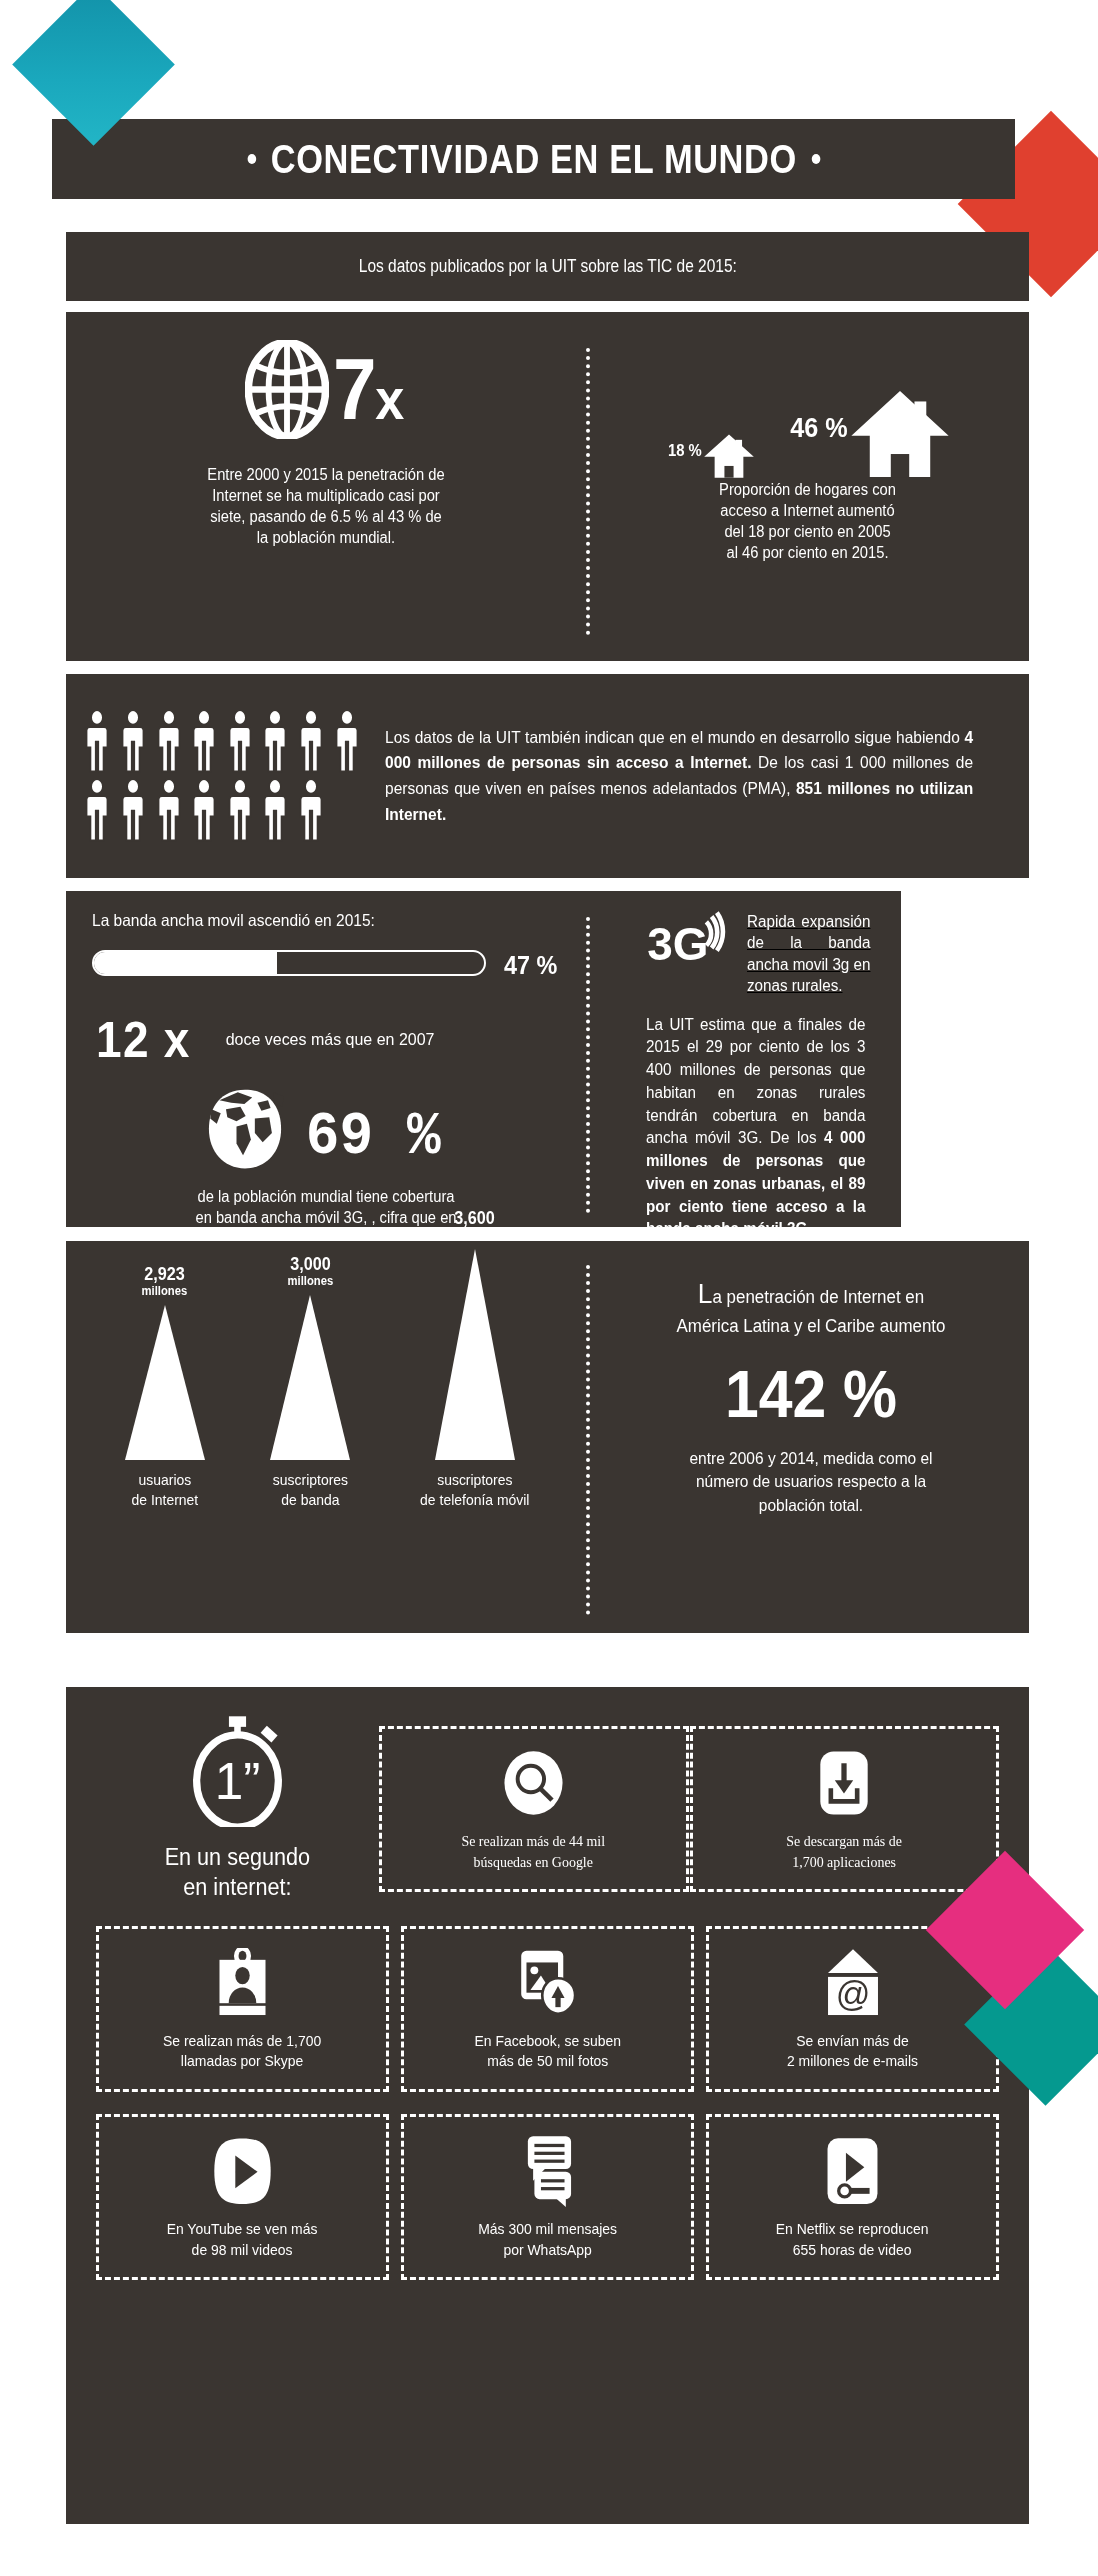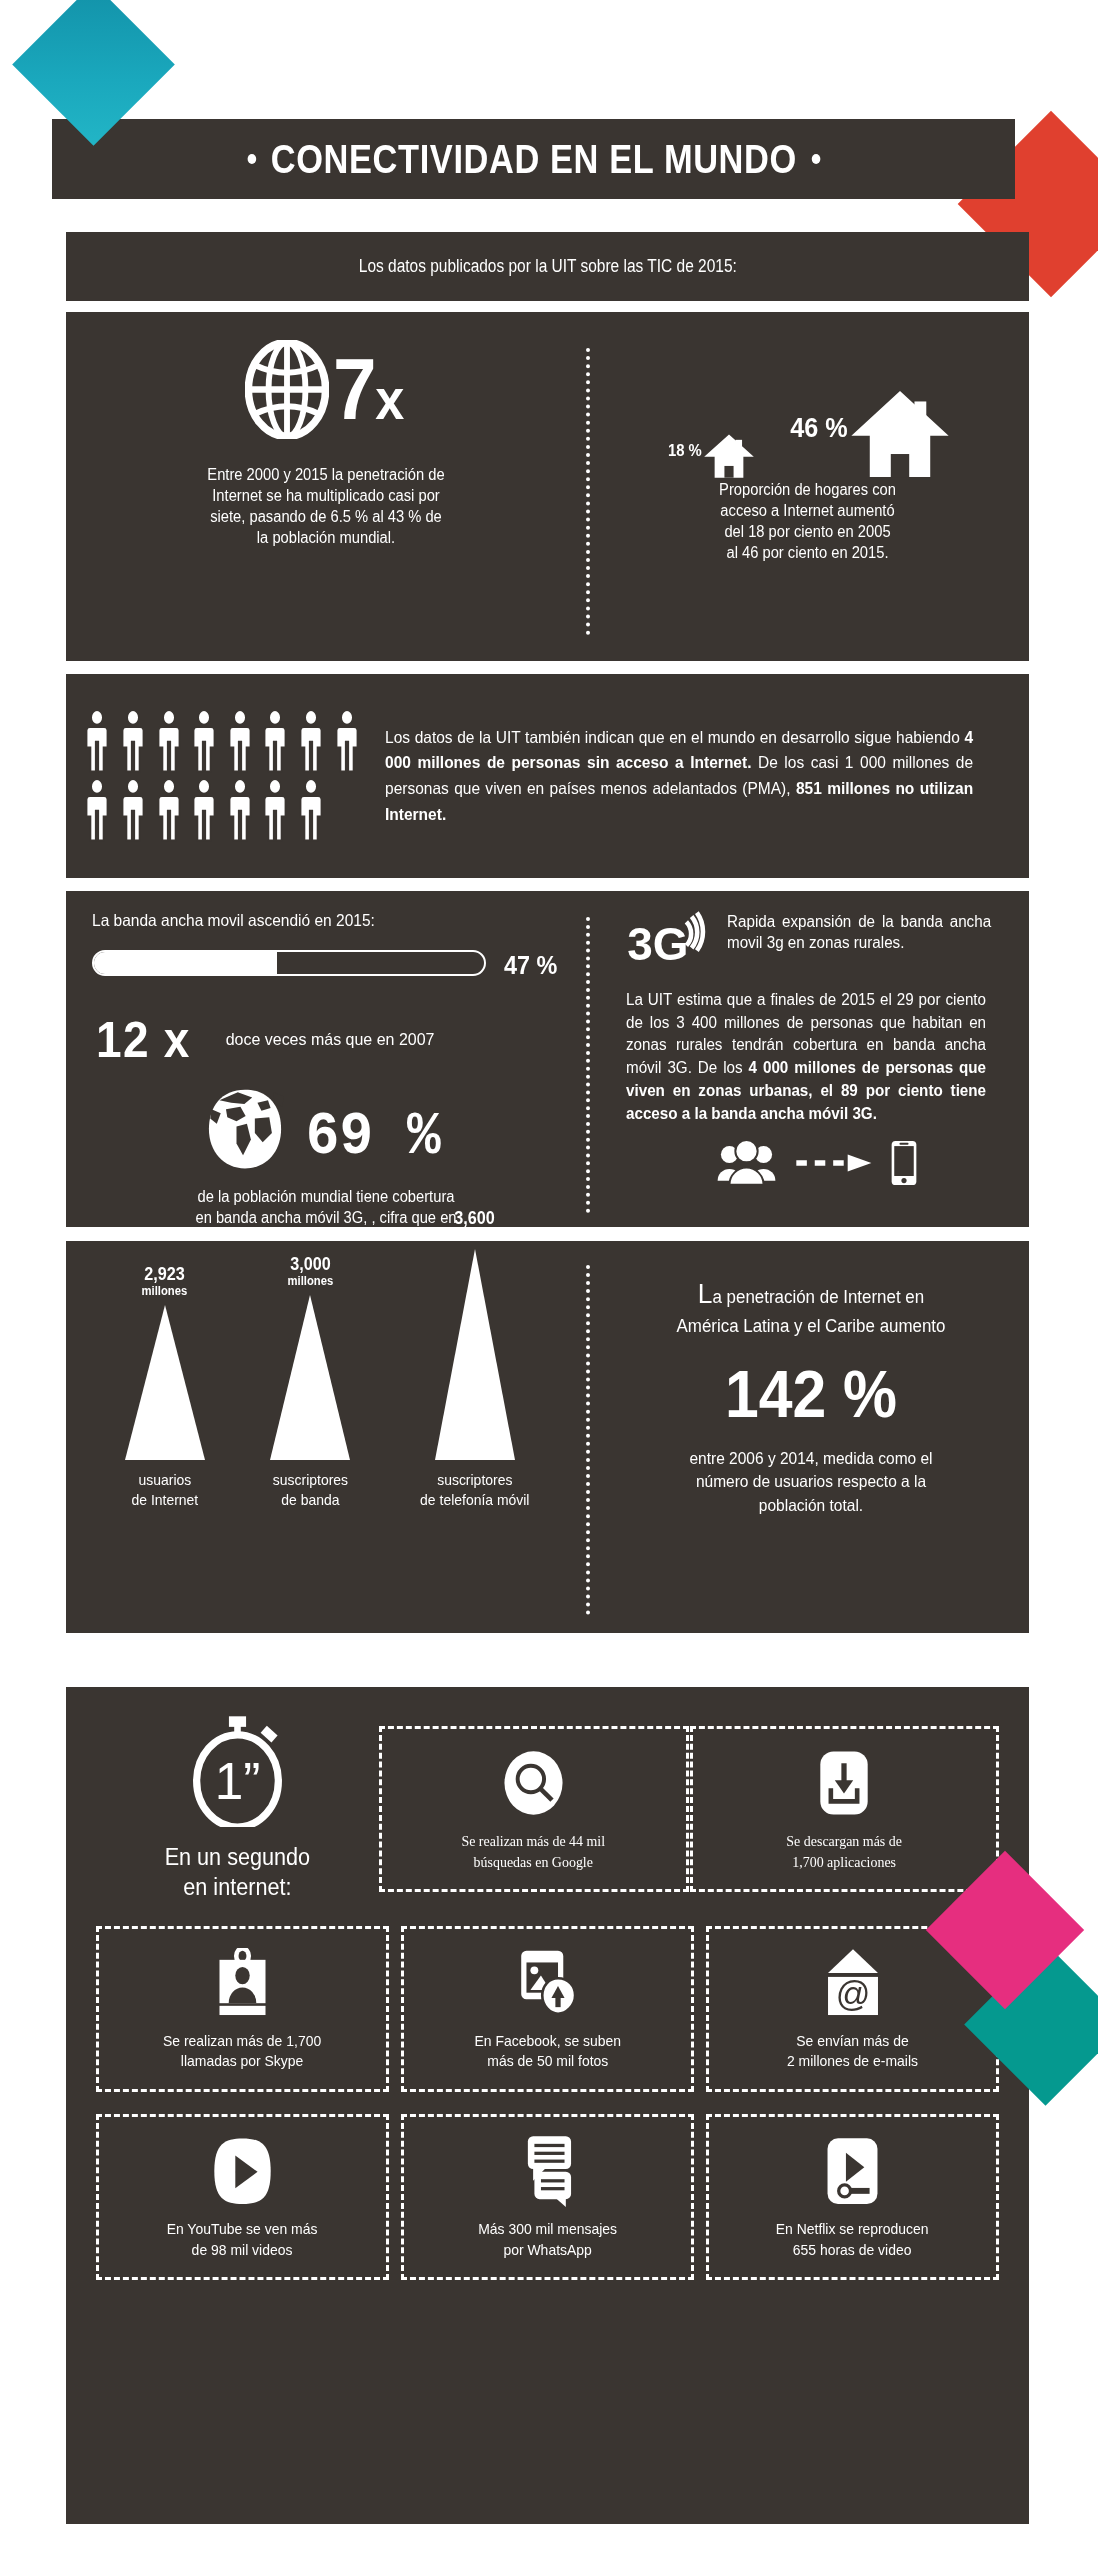"La banda ancha movil ascendió" .sec3 { gap: none -> 20px; width: 963px -> 835px }
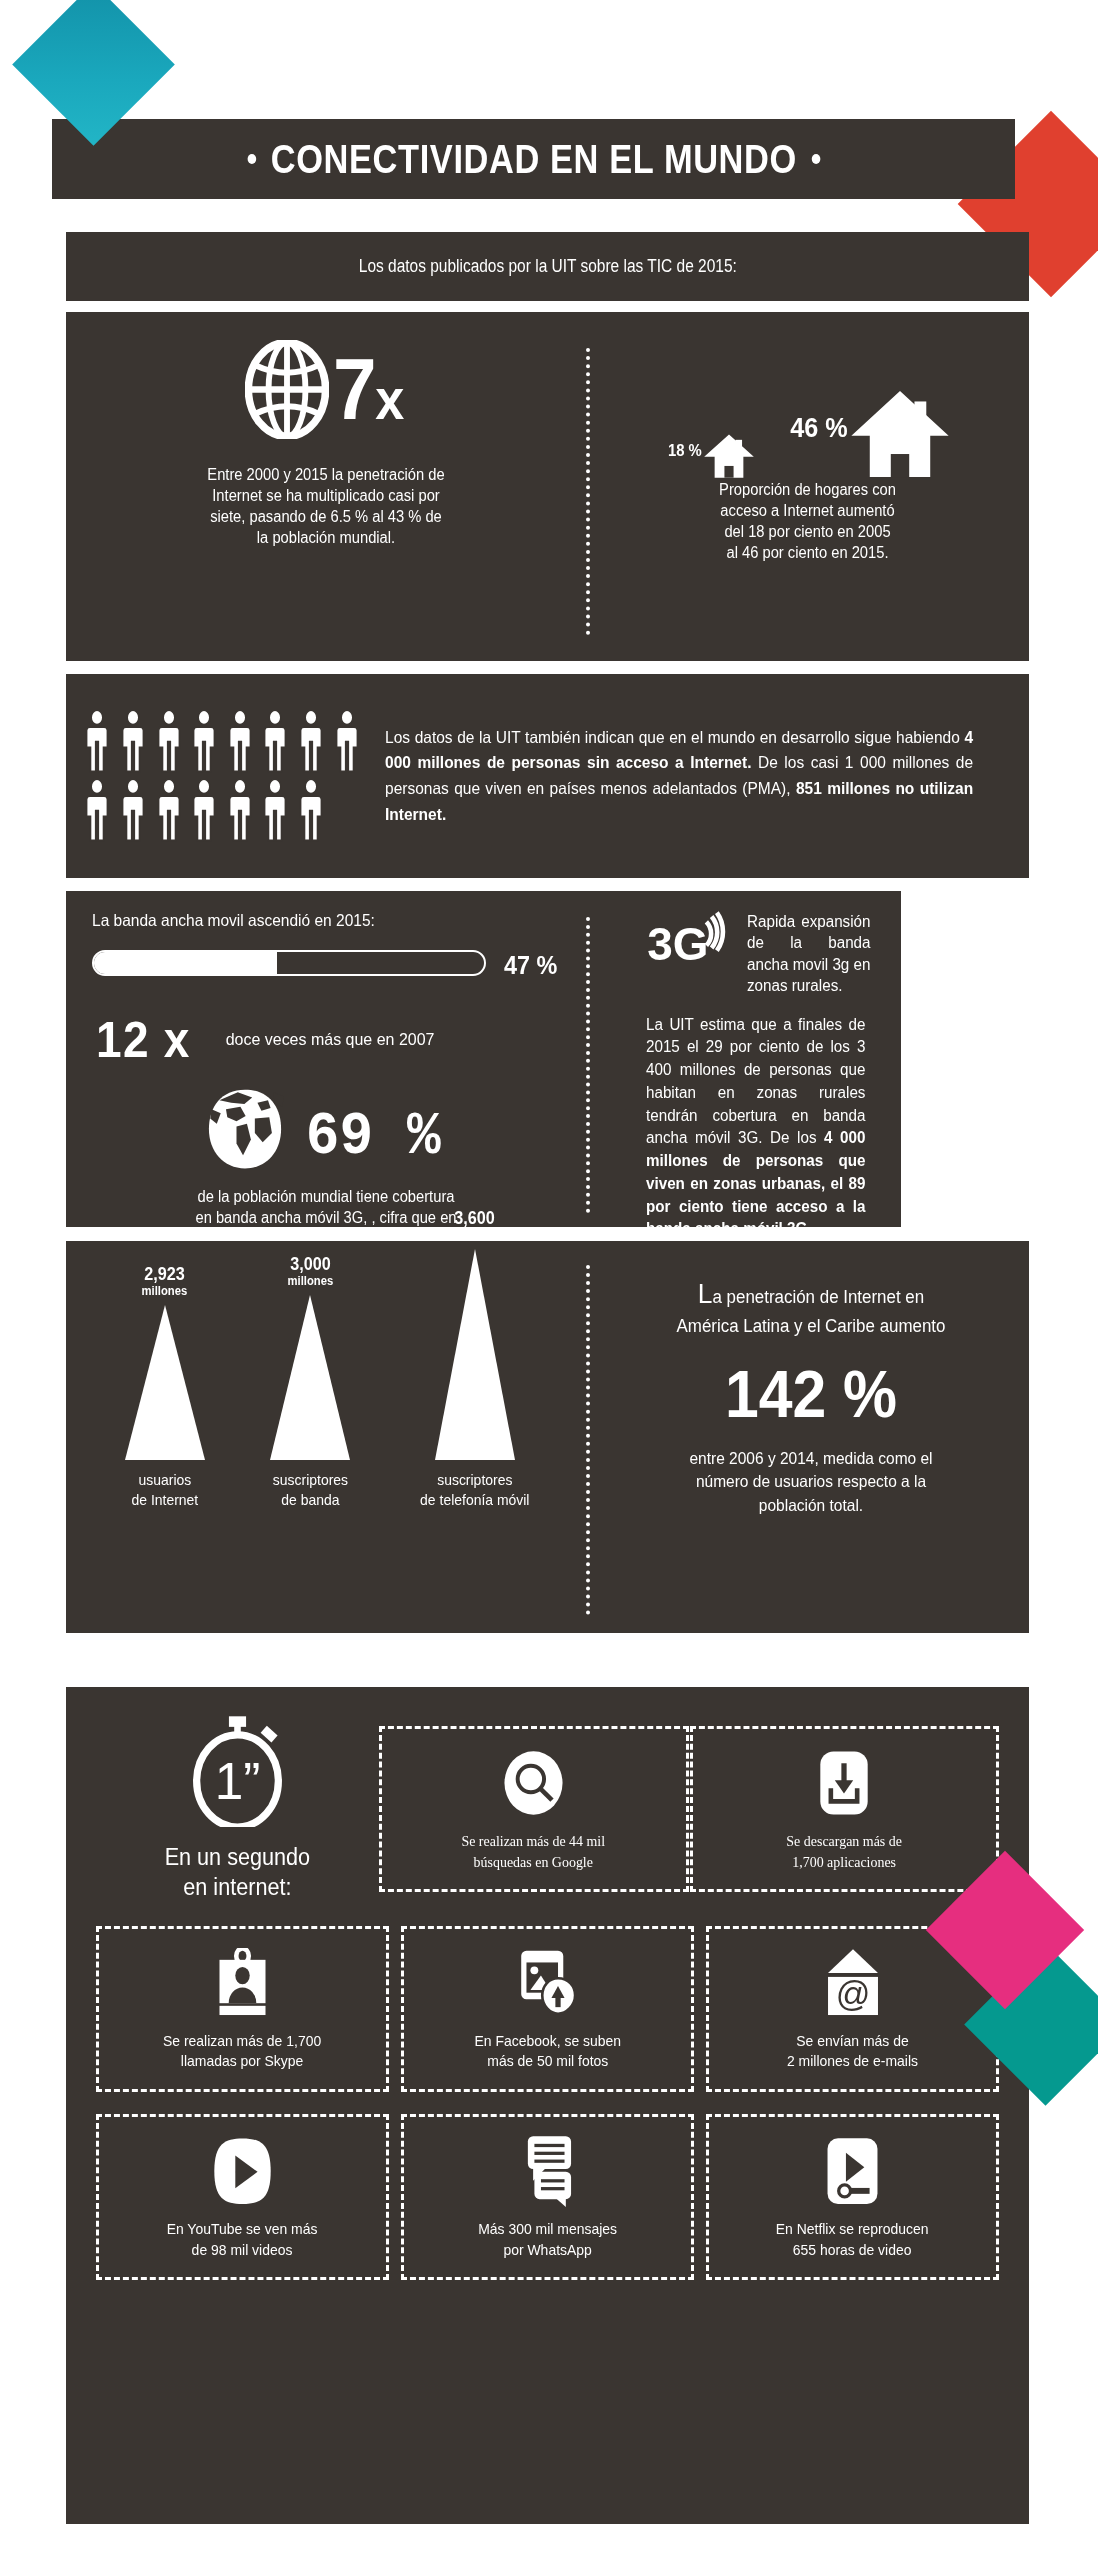"3G" .sec3-3g { text-decoration: none -> underline }
